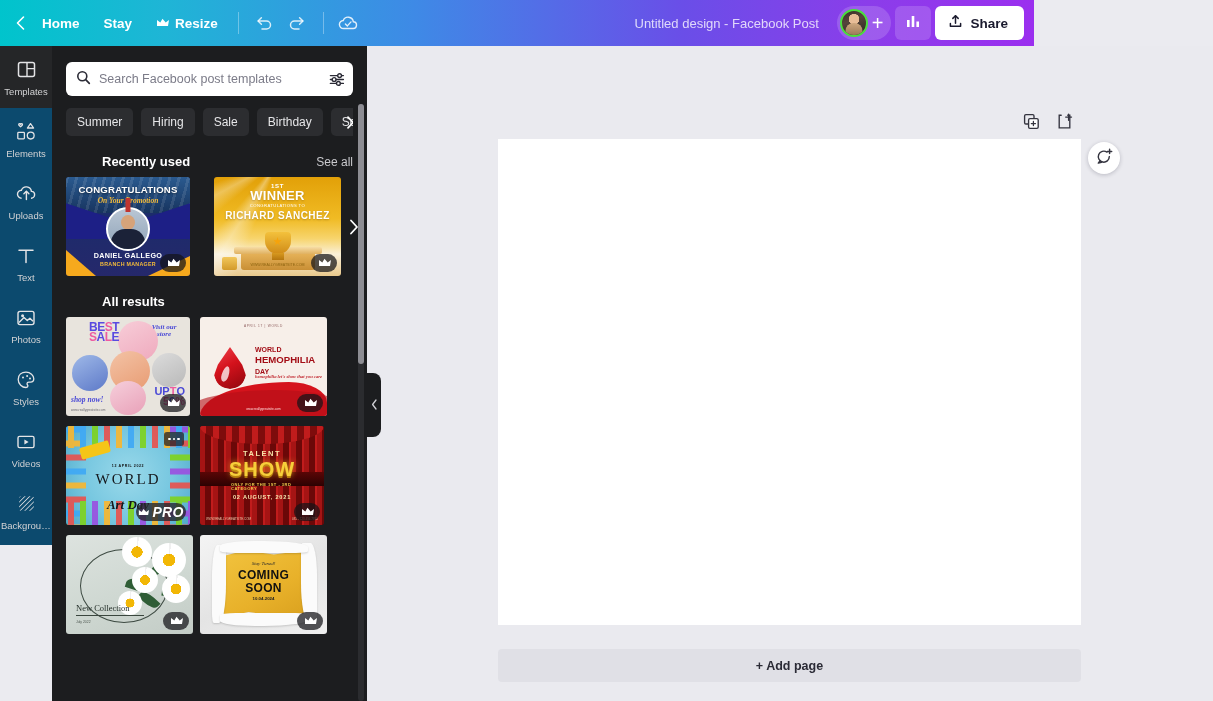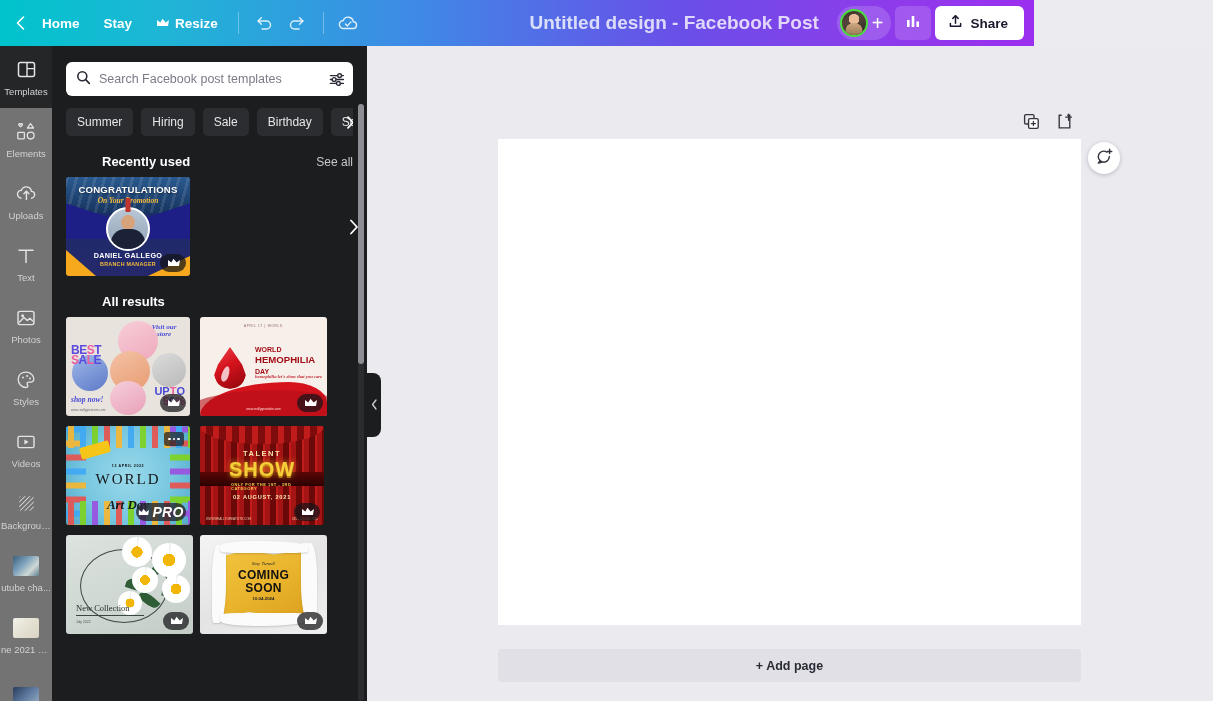"Untitled design - Facebook Post" .doc-title { font-size: 19px -> 13px; font-weight: 700 -> 400 }
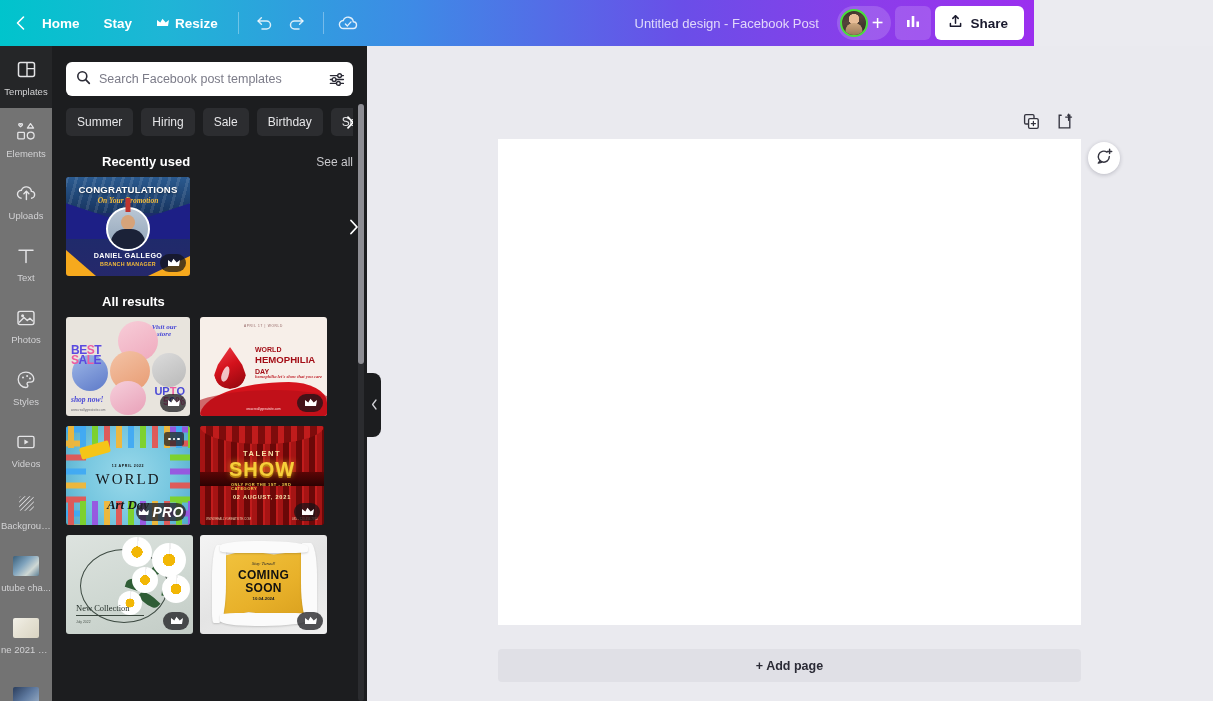"Templates" .rail { background: #737373 -> #0c4a6e; height: 655px -> 499px }
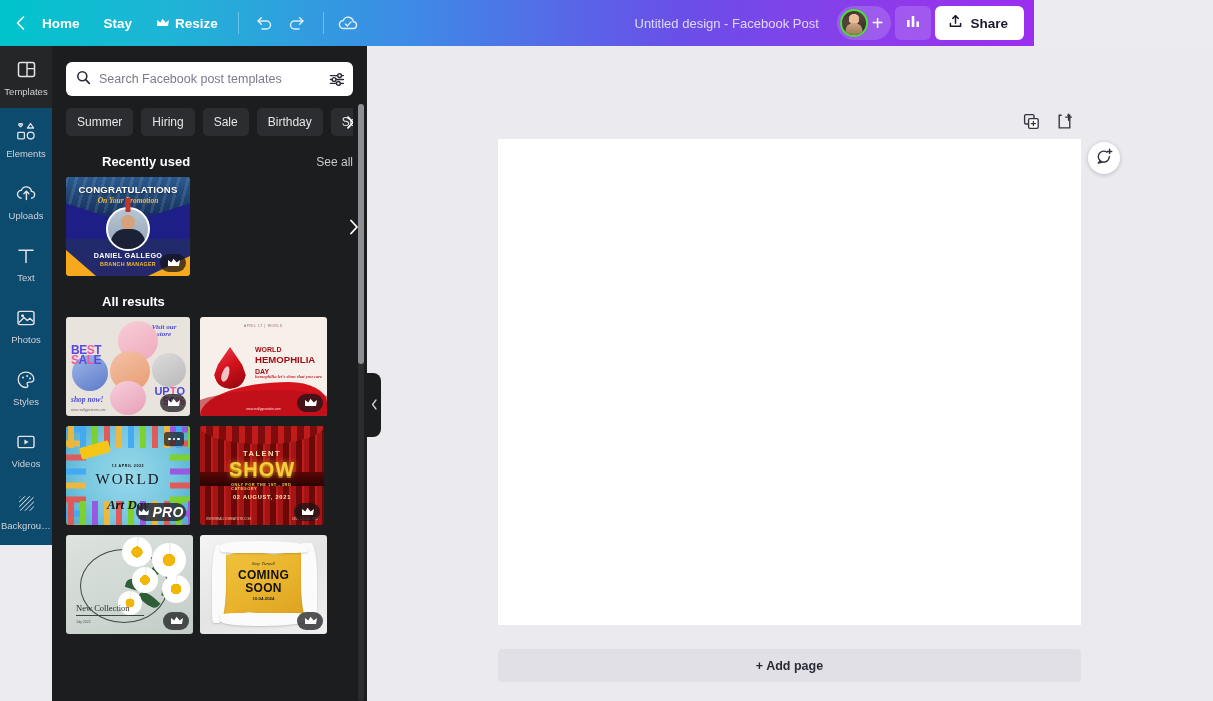"WINNER" div.card { html: none -> <div> <div> <div></div> <div>1ST</div> <div>WINNER</div> <div>CONGRATULATIONS TO</div> <div>RICHARD SANCHEZ</div> <div></div> <div></div> <div></div> <div>WWW.REALLYGREATSITE.COM</div> </div> <div> <svg> <path></path> </svg> </div> </div> }
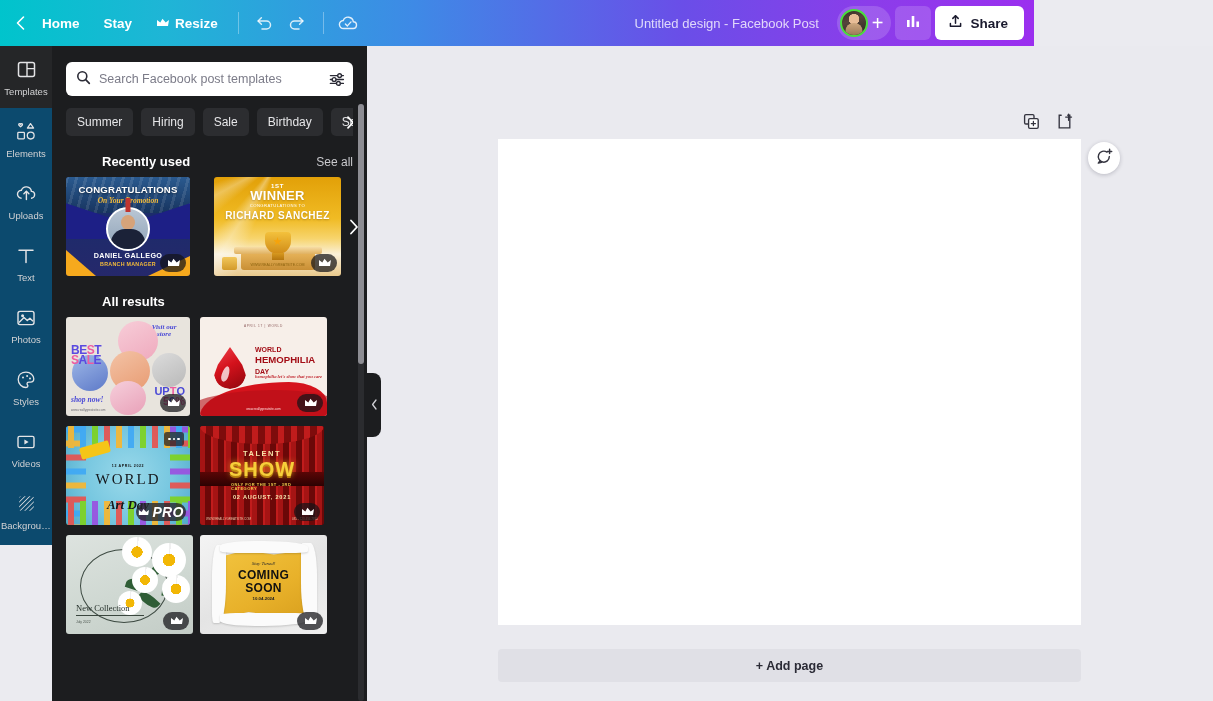"BEST" .t-best .tx1 { left: 5px -> 23px; margin-top: 23px -> none }
